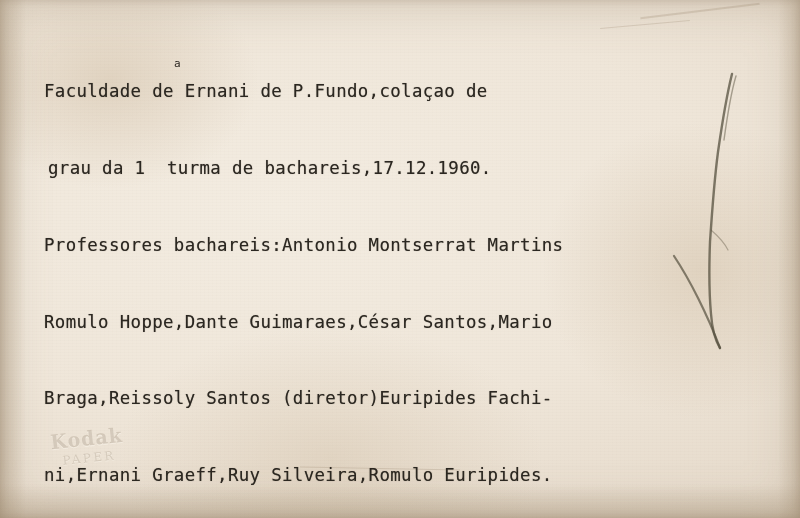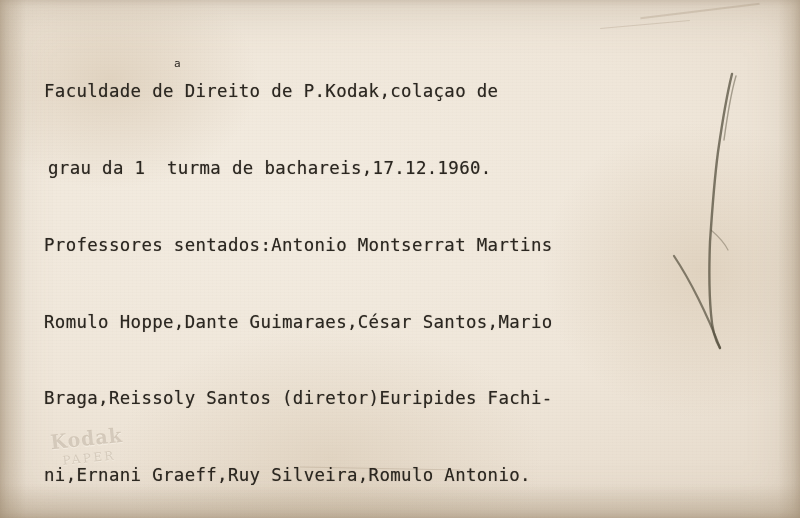"Faculdade de Direito de P.Kodak,colaçao" span.line { text: Direito de P.Kodak,colaçao -> Ernani de P.Fundo,colaçao }
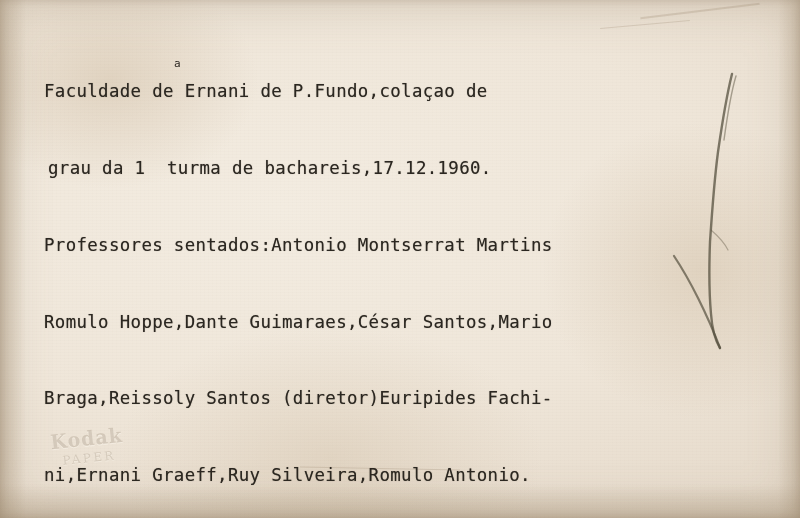"Professores sentados:Antonio Montserrat" span.line { text: sentados:Antonio -> bachareis:Antonio }
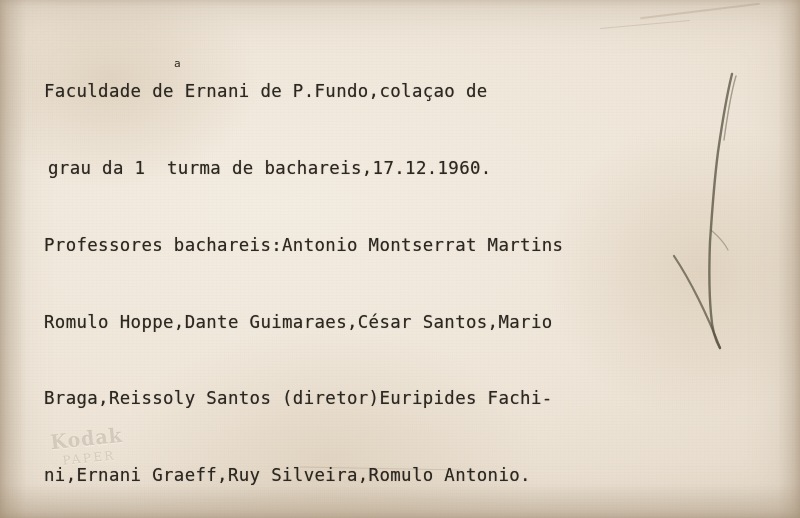"ni,Ernani Graeff,Ruy Silveira,Romulo" span.line { text: Antonio -> Euripides }
